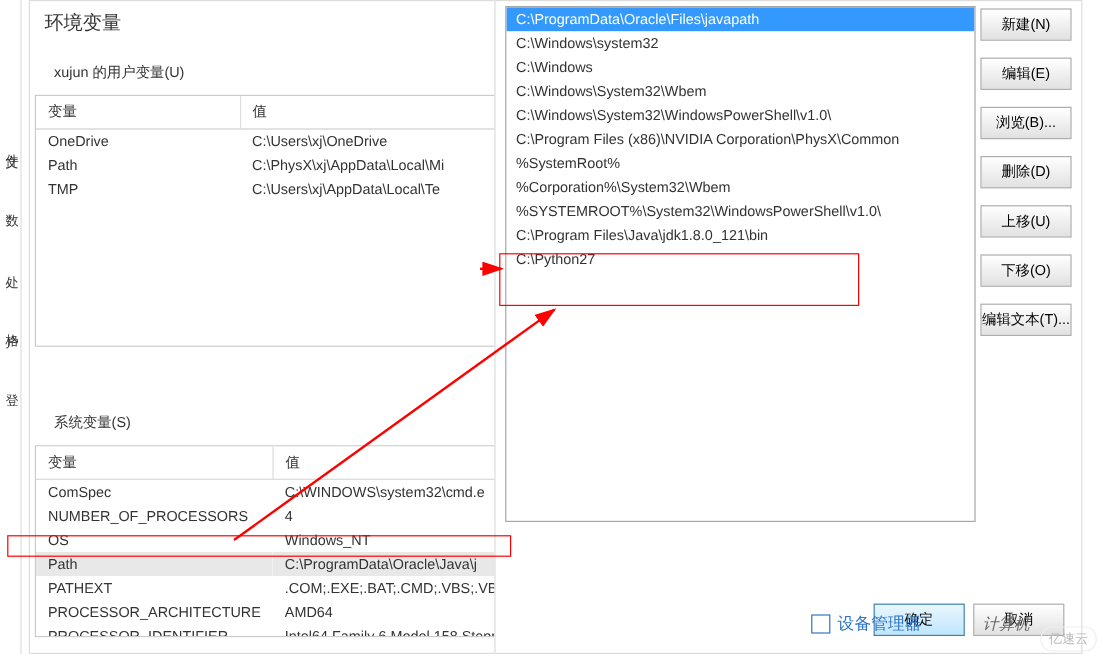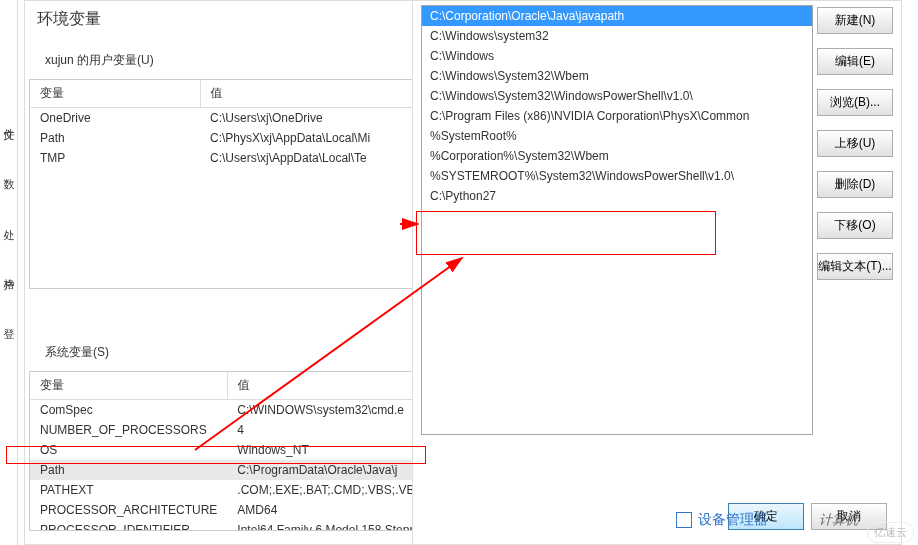"C:\Corporation\Oracle\Java\javapath" li.sel { text: Corporation\Oracle\Java -> ProgramData\Oracle\Files }
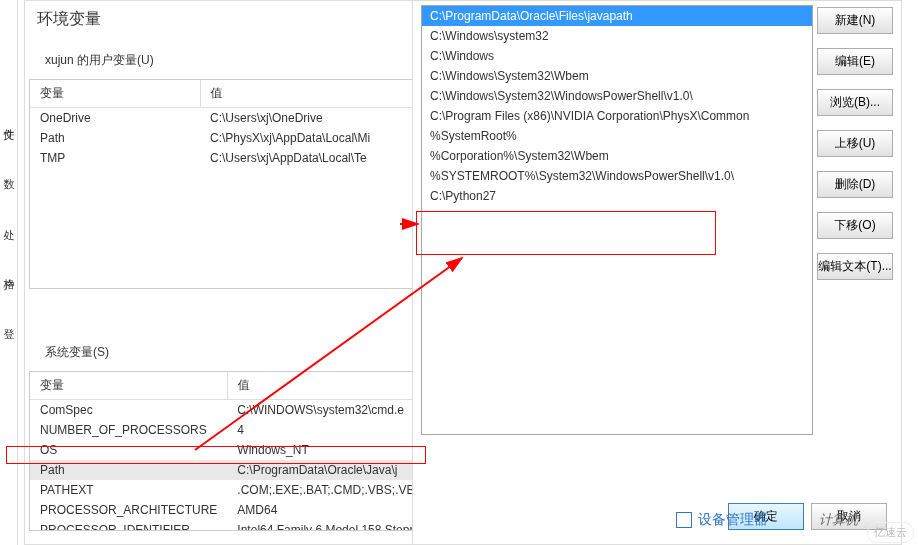"上移(U)" span.btn { order: before "删除(D)" -> after "删除(D)" }
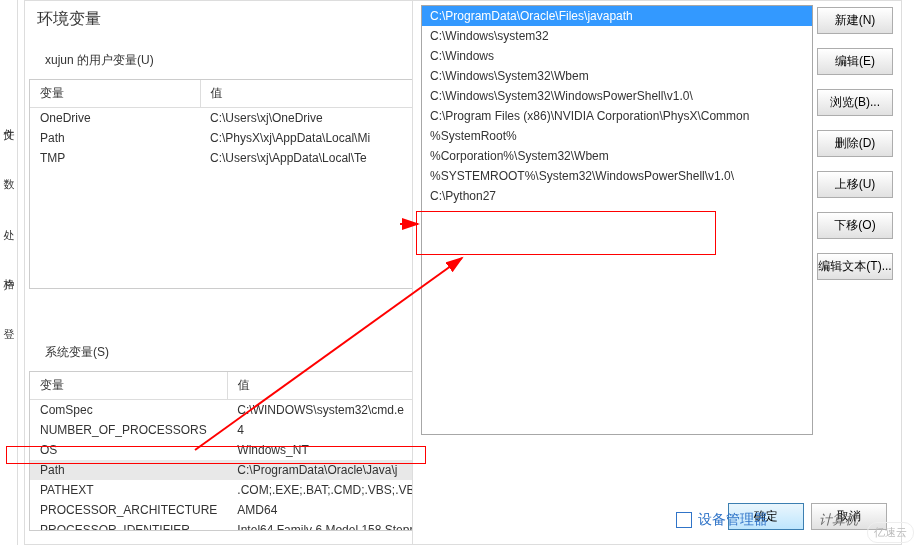"C:\Program Files\Java\jdk1.8.0_121\bin" li { html: none -> <li>C:\Program Files\Java\jdk1.8.0_121\bin</li> }
